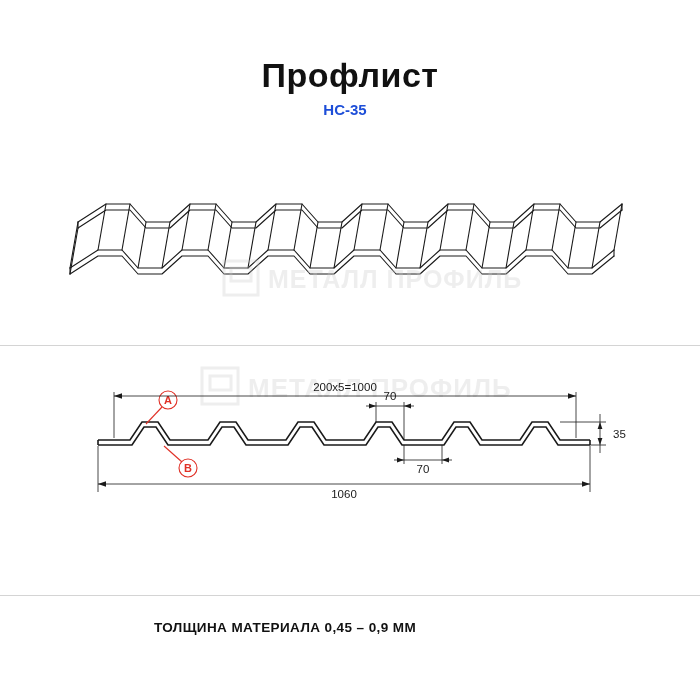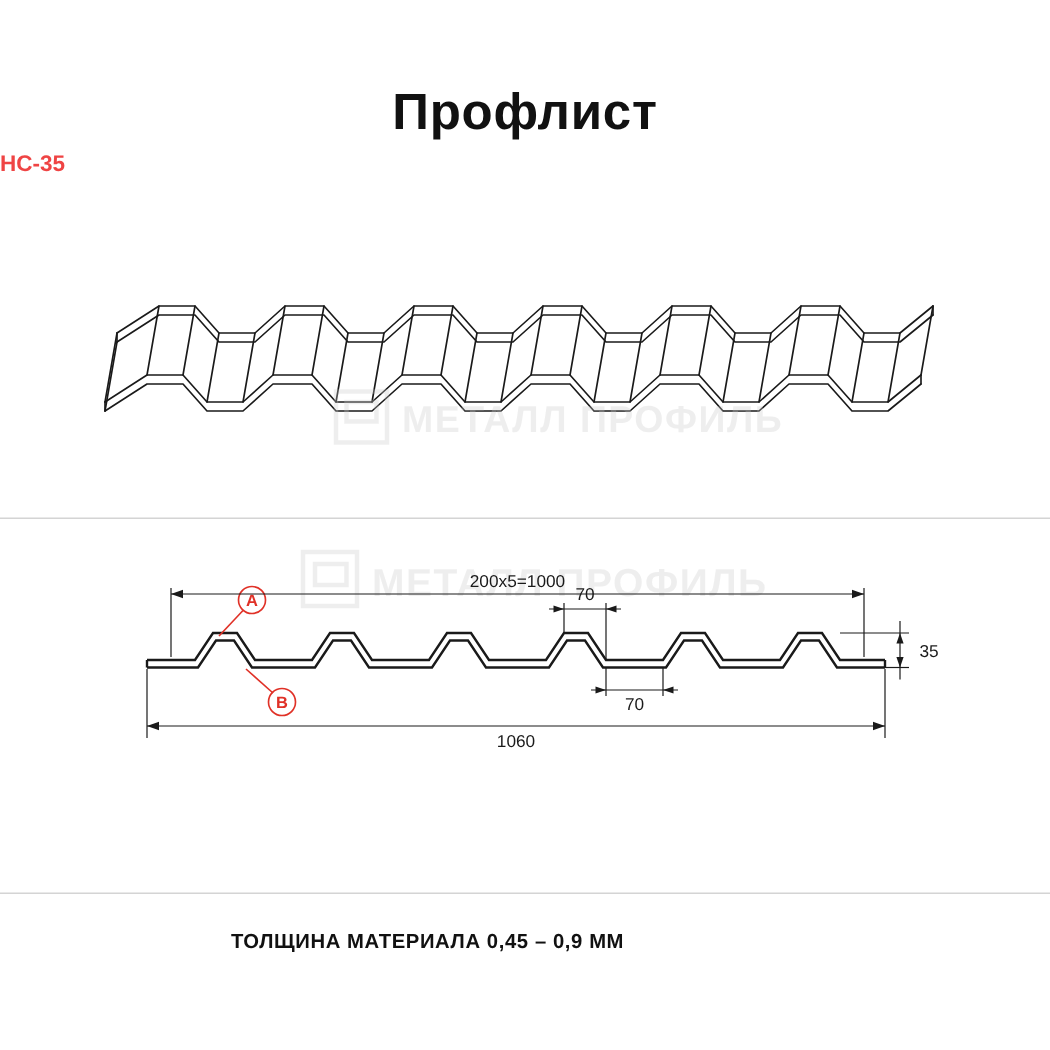"НС-35" .subtitle { color: #ef4444 -> #1d4ed8; text-align: none -> center }
